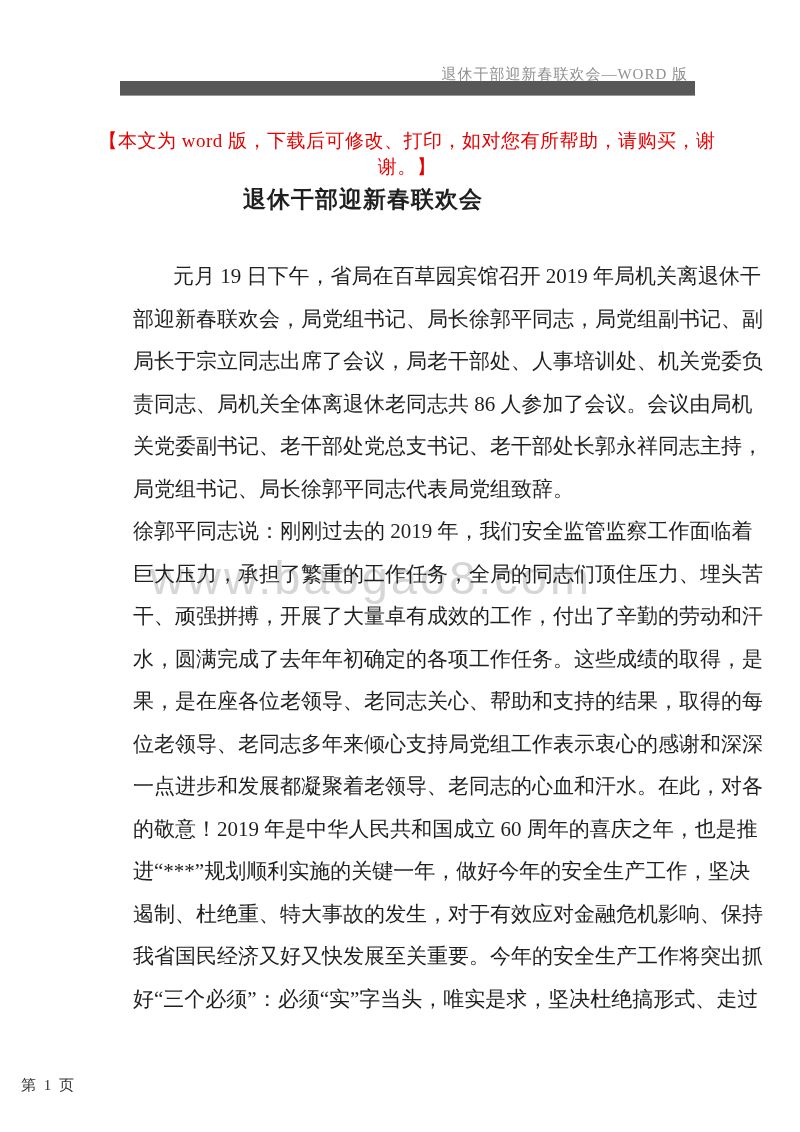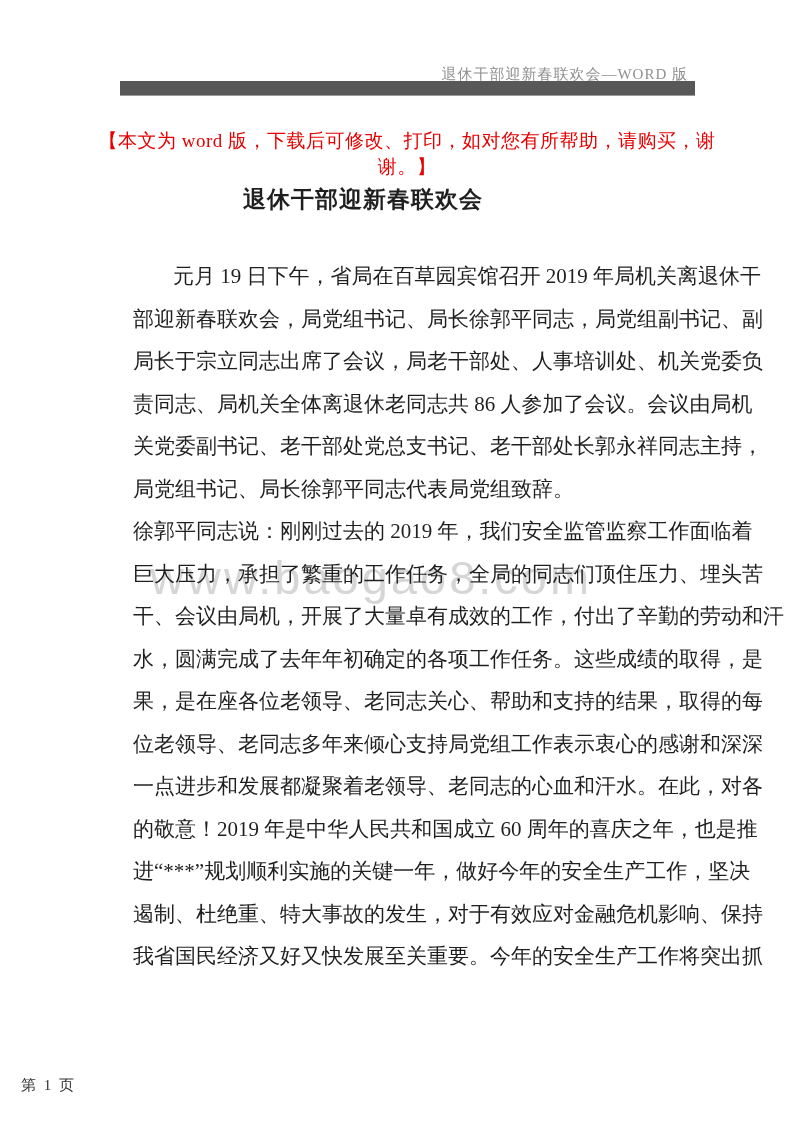"干、会议由局机，开展了大量卓有成效的工作，付出了辛勤的劳动和汗" div.line { text: 会议由局机 -> 顽强拼搏 }
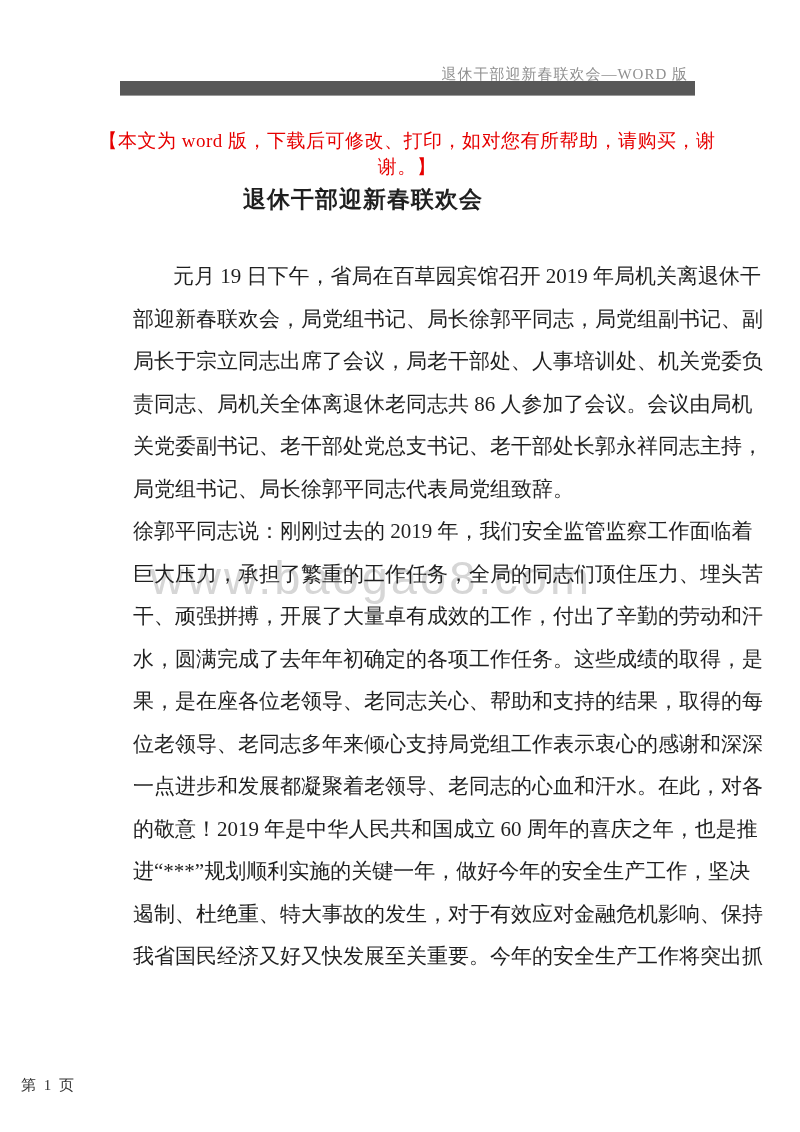"好“三个必须”：必须“实”字当头，唯实是求，坚决杜绝搞形式、走过" div.line { html: none -> <div>好“三个必须”：必须“实”字当头，唯实是求，坚决杜绝搞形式、走过</div> }
